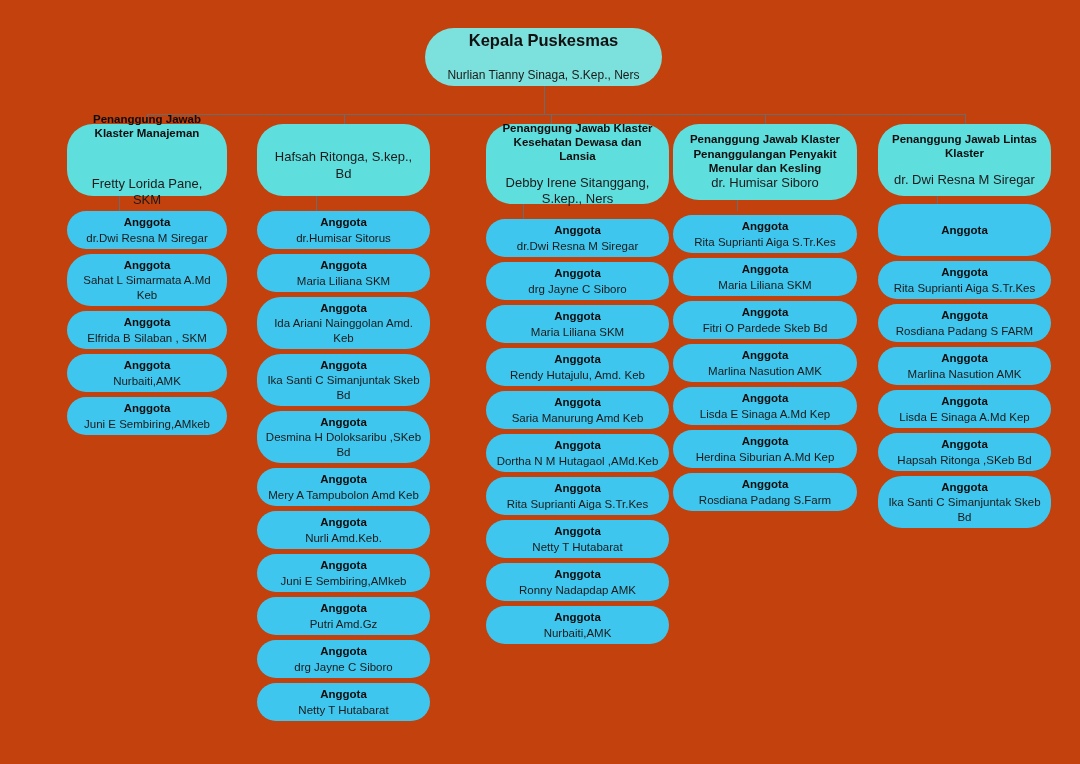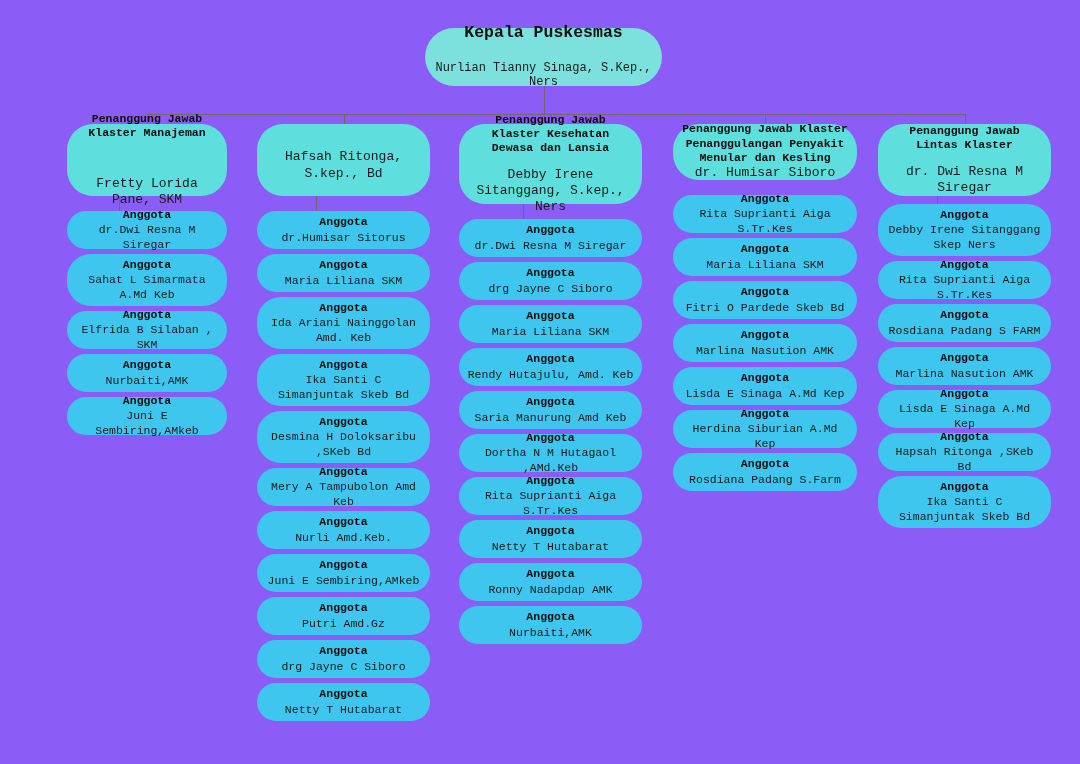"Kepala Puskesmas" #chart-root { background: #8b5cf6 -> #c2410c; font-family: Liberation Mono, monospace -> none }
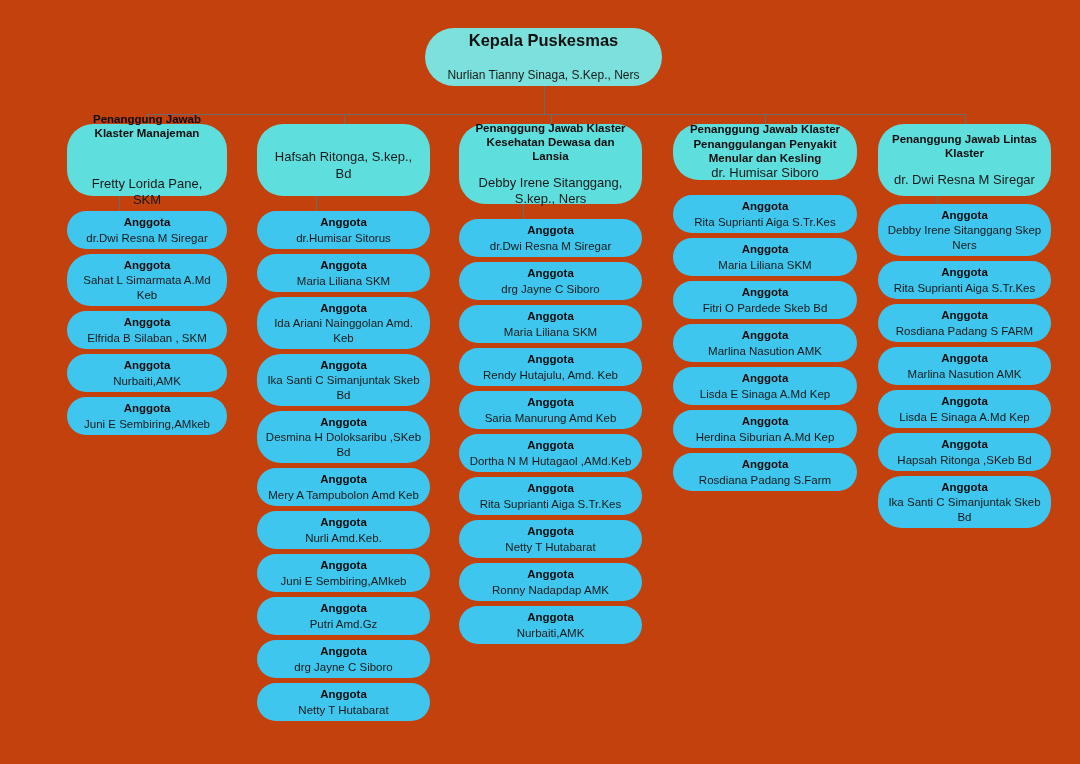"Penanggung Jawab Klaster Kesehatan" div.column { left: 459px -> 486px }
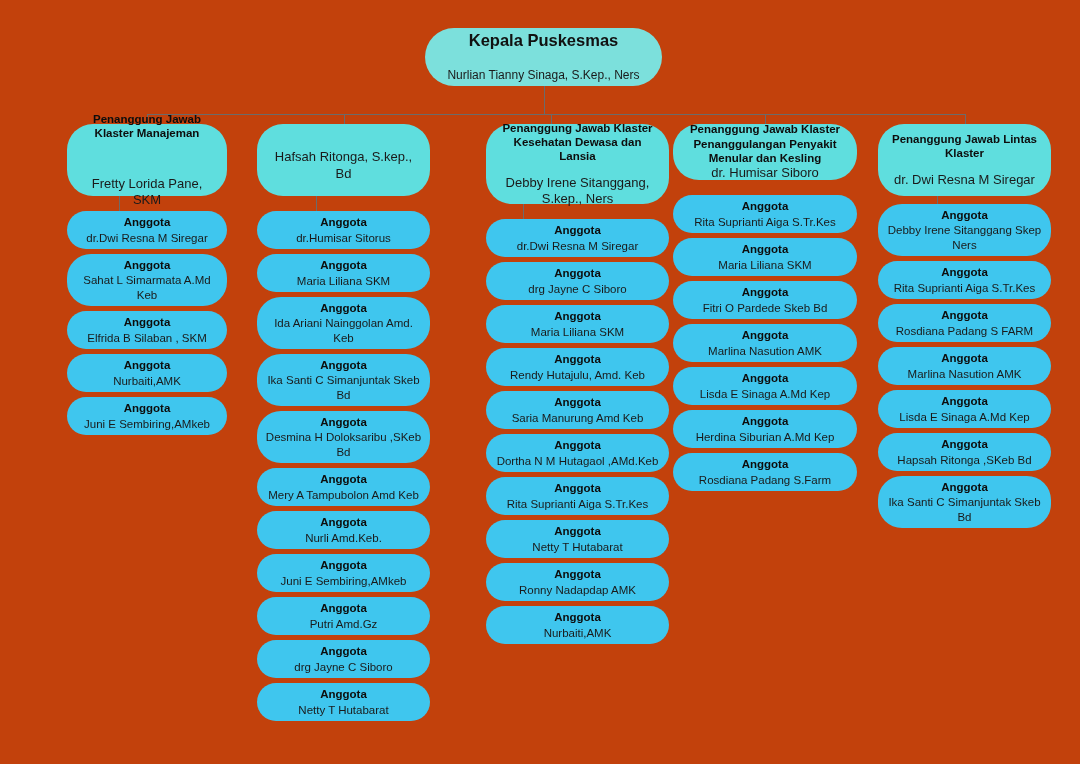"Penanggung Jawab Klaster Penanggulangan" div.cluster-head { height: 56px -> 76px }
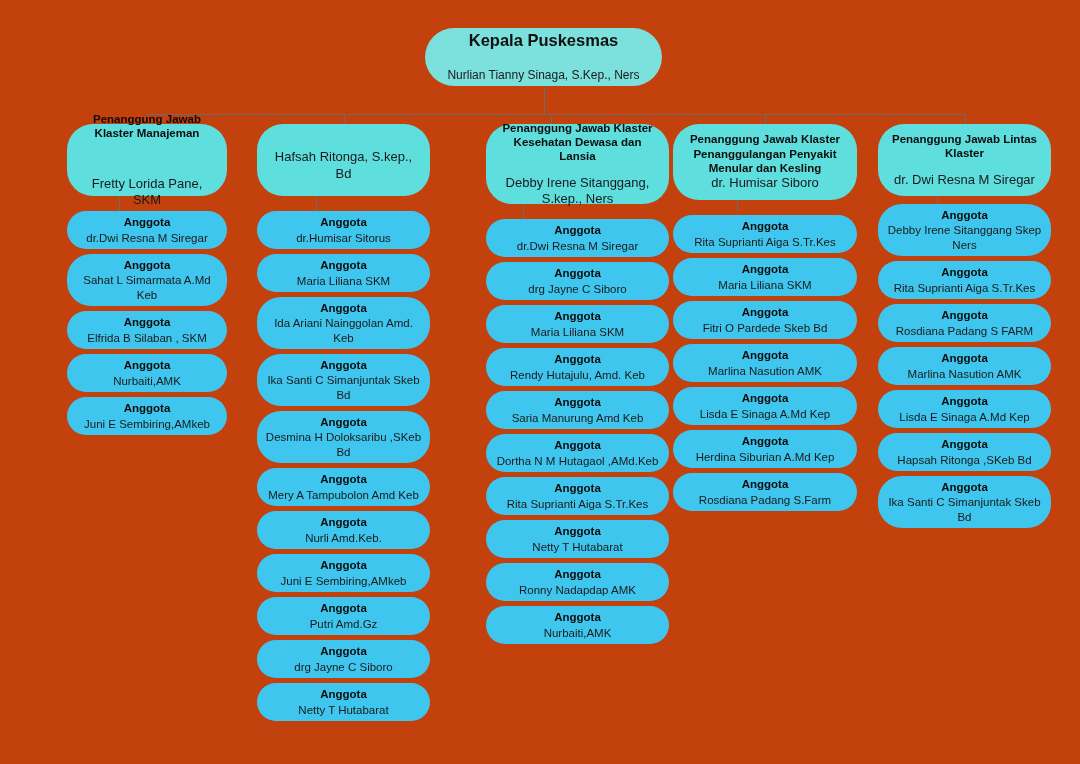"Debby Irene Sitanggang Skep Ners" div.m-name { html: <div>Debby Irene Sitanggang Skep Ners</div> -> none }
